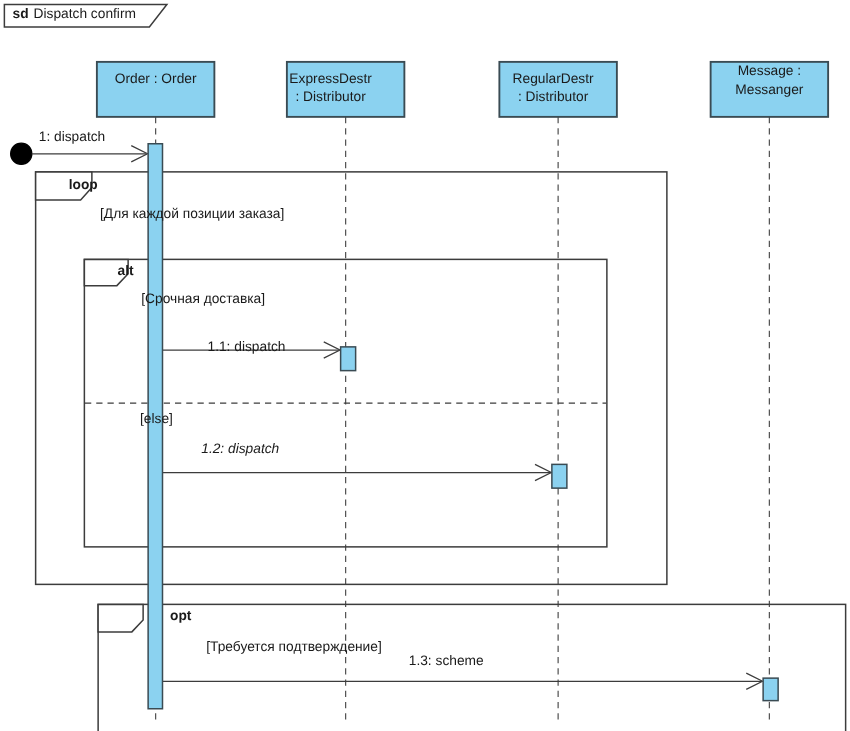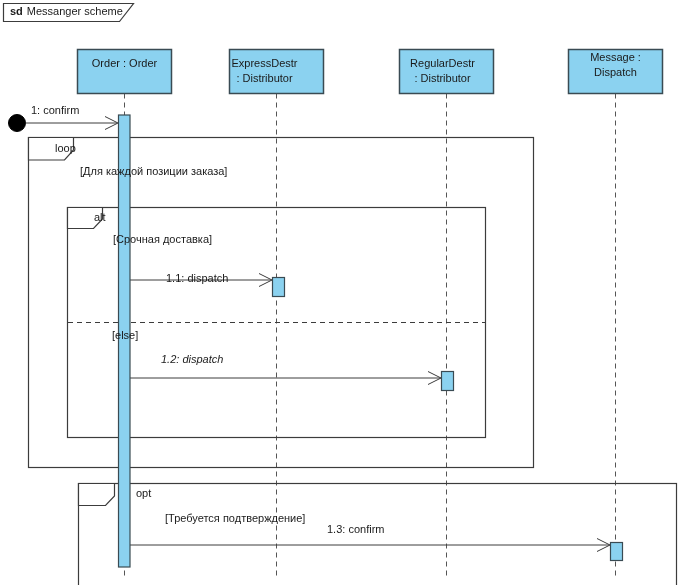"Messanger scheme" span.title { text: Messanger scheme -> Dispatch confirm }
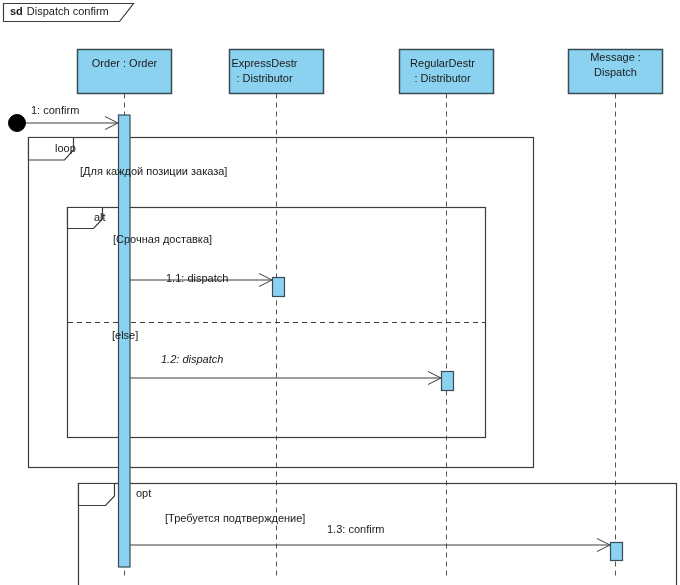"Dispatch" div { text: Dispatch -> Messanger }
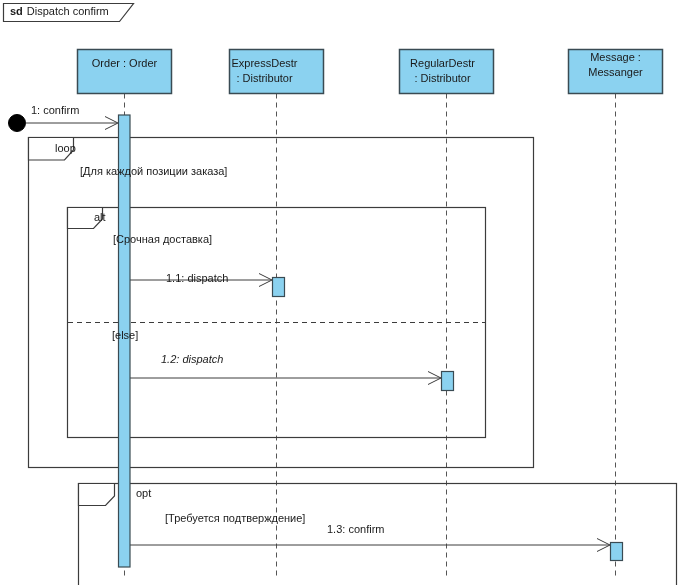"1: confirm" div.lbl { text: confirm -> dispatch }
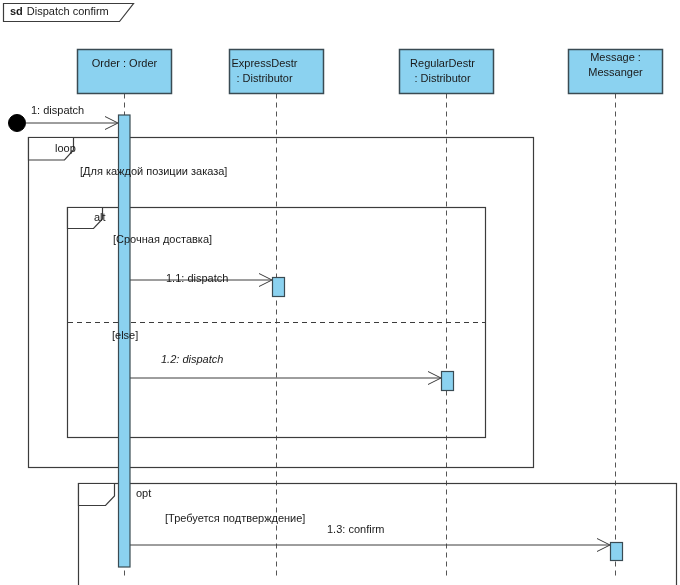"loop" .op-label { font-weight: normal -> bold }
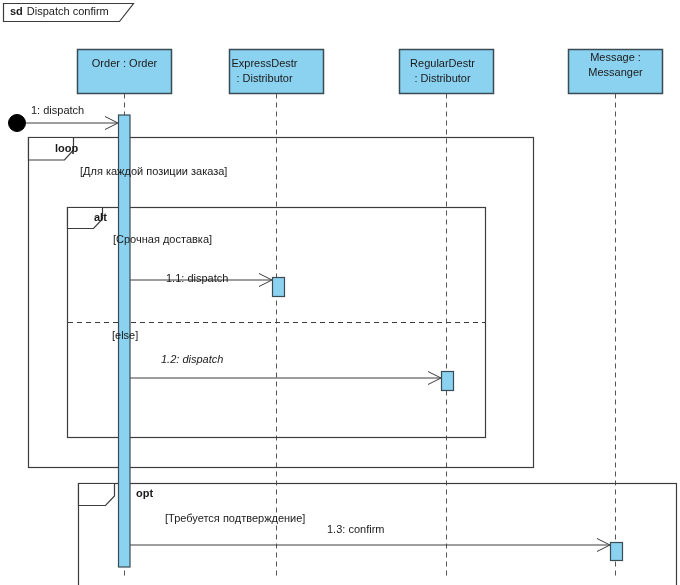"1.3: confirm" div.lbl { text: confirm -> scheme }
